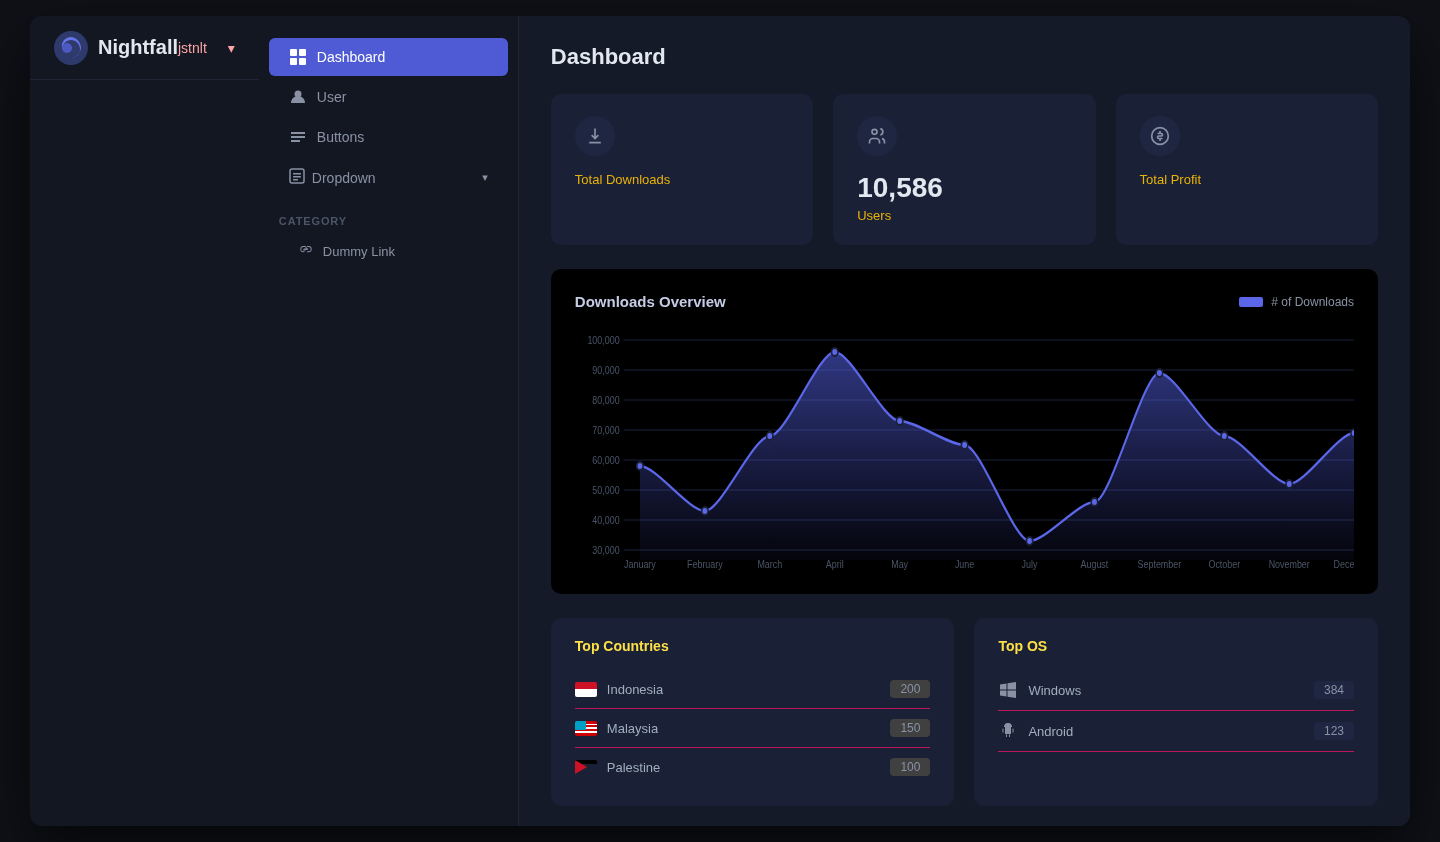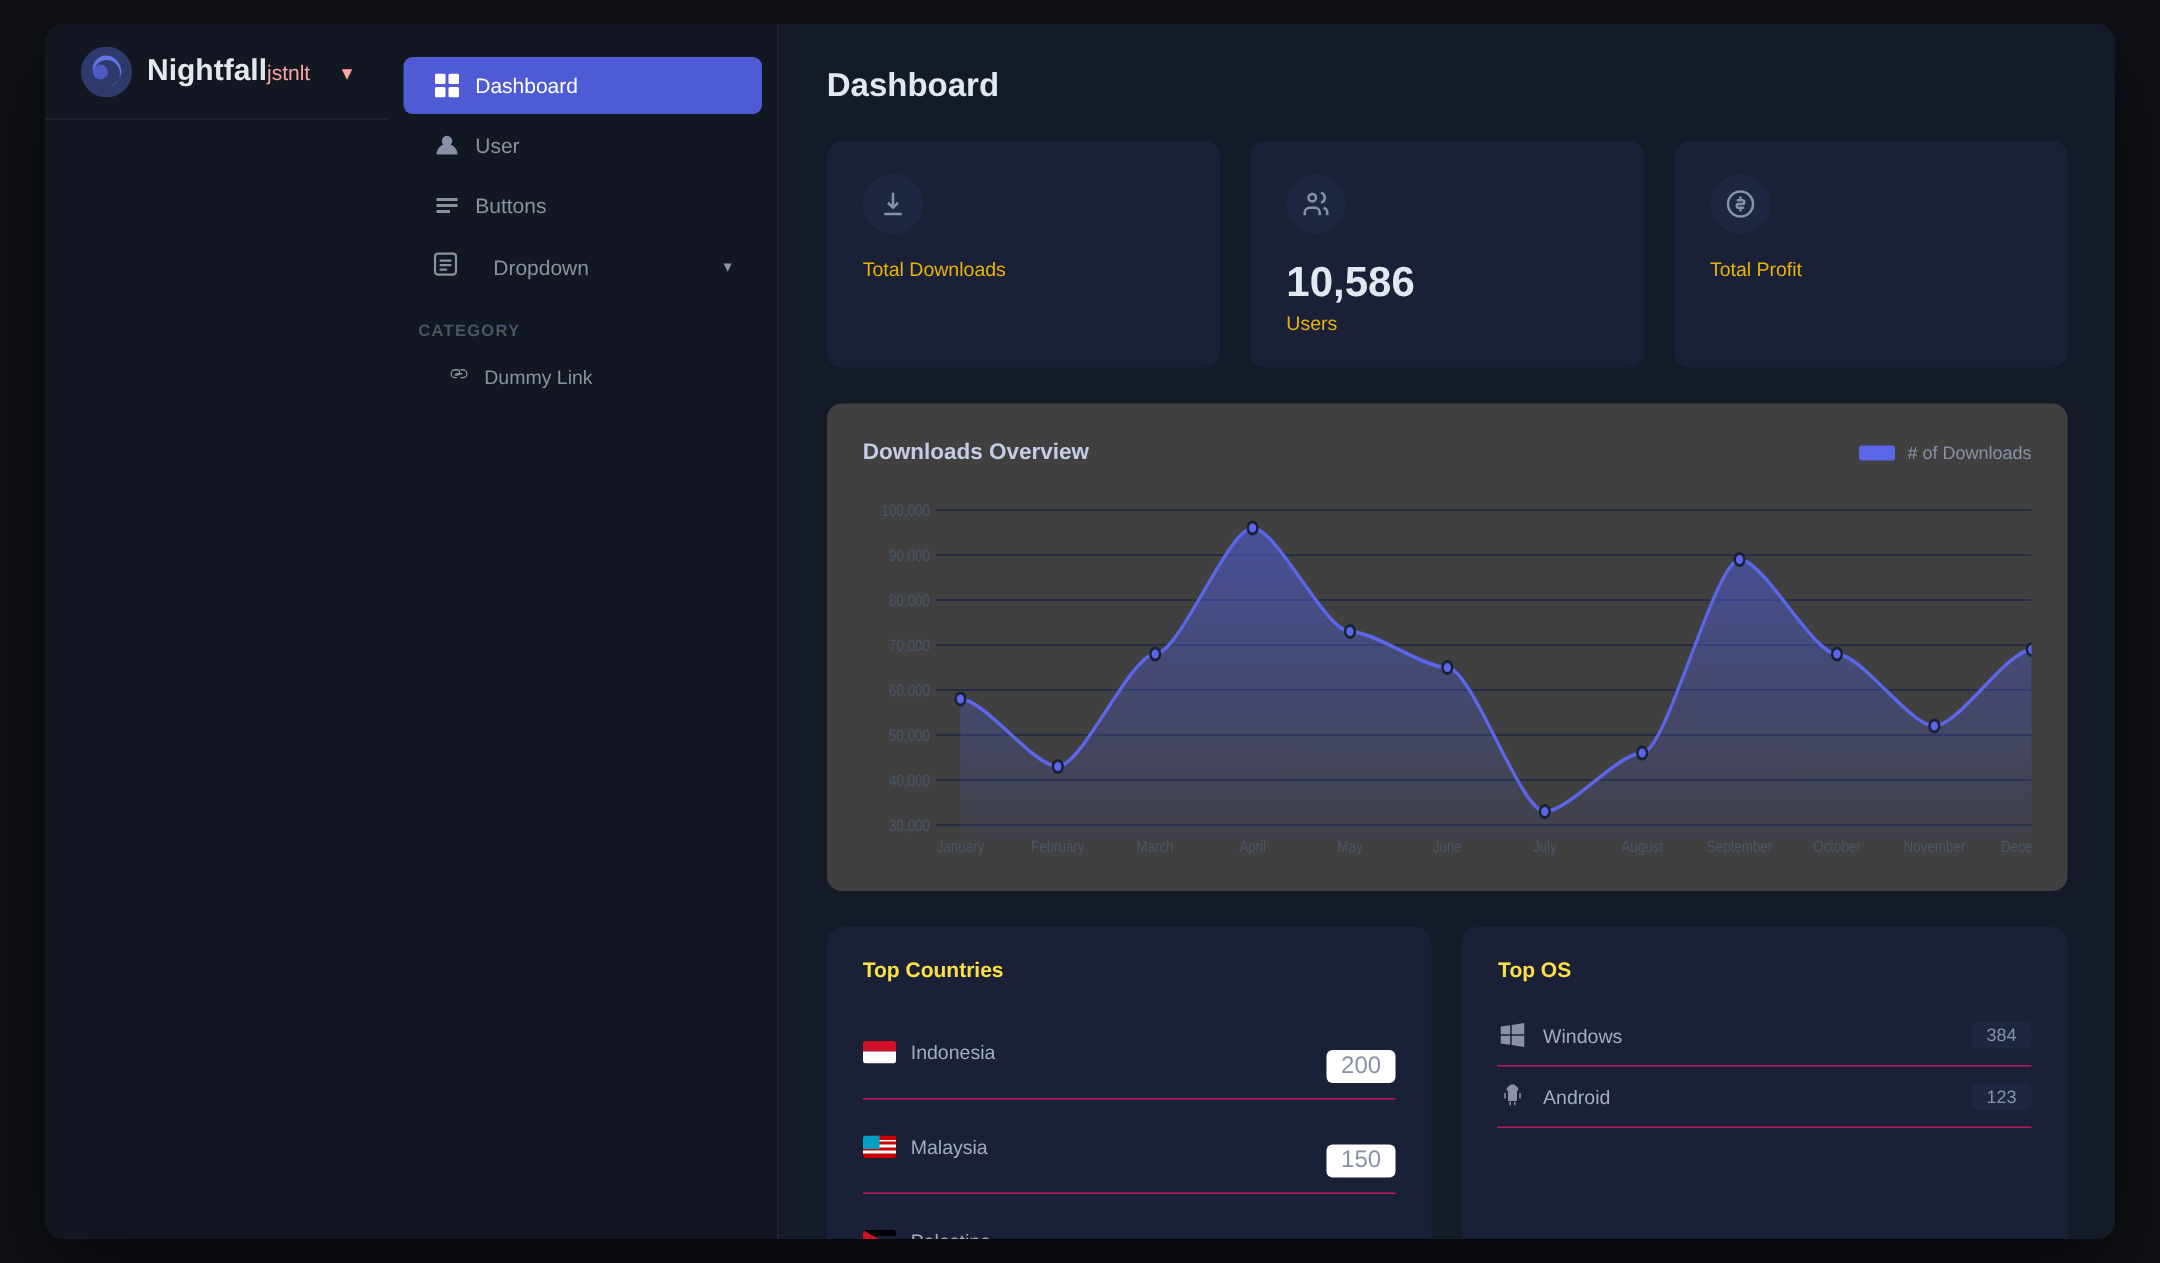"Dropdown" .dropdown-left { gap: 24px -> 7px }
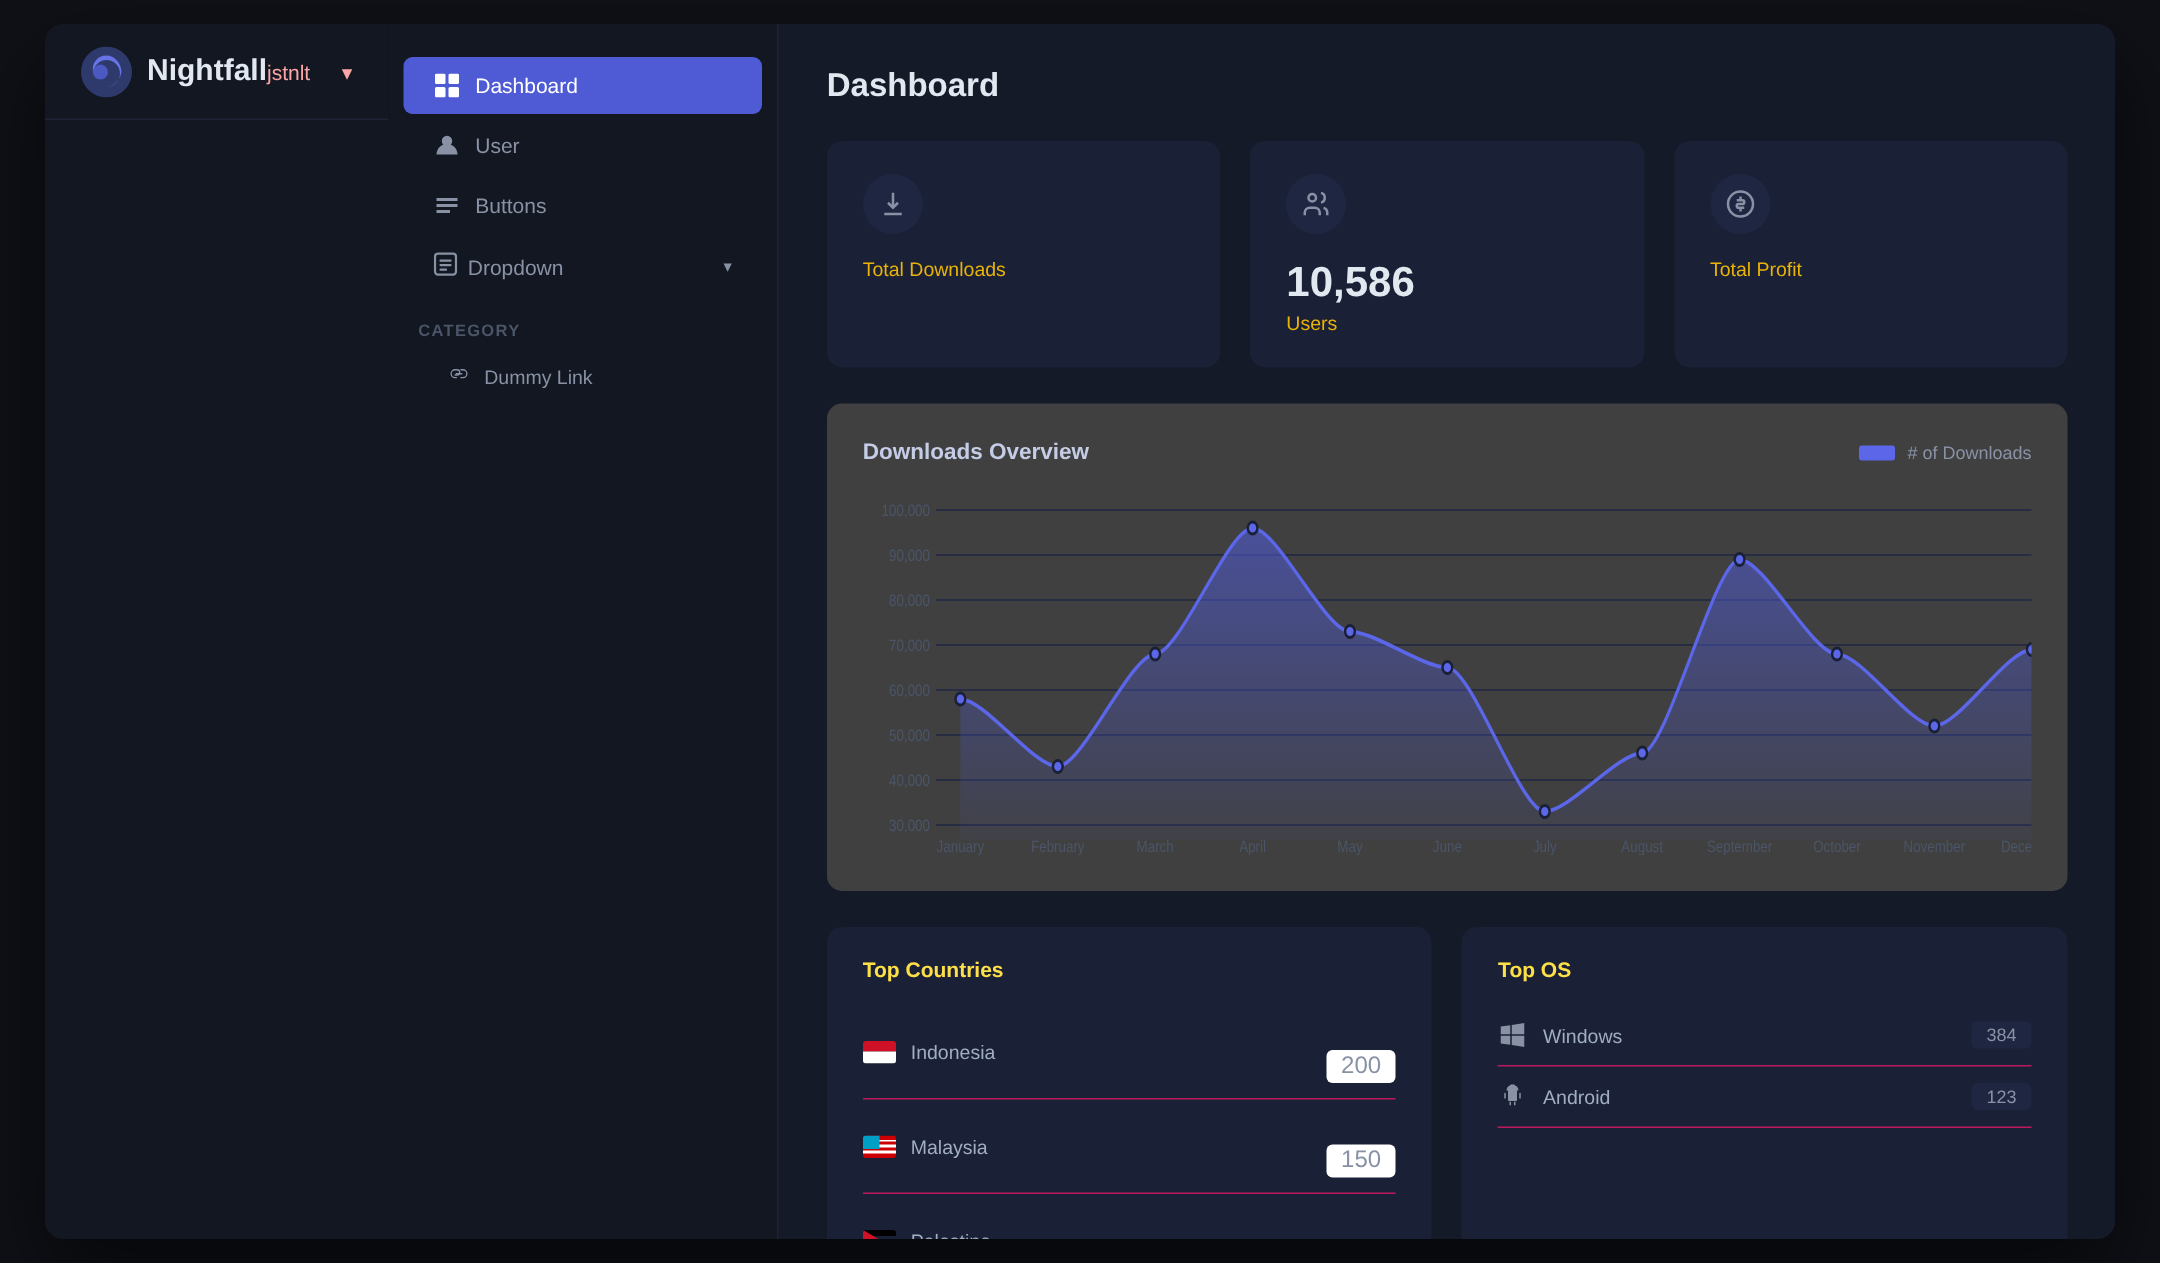"Downloads Overview" .chart-card { background: #404040 -> #000000 }
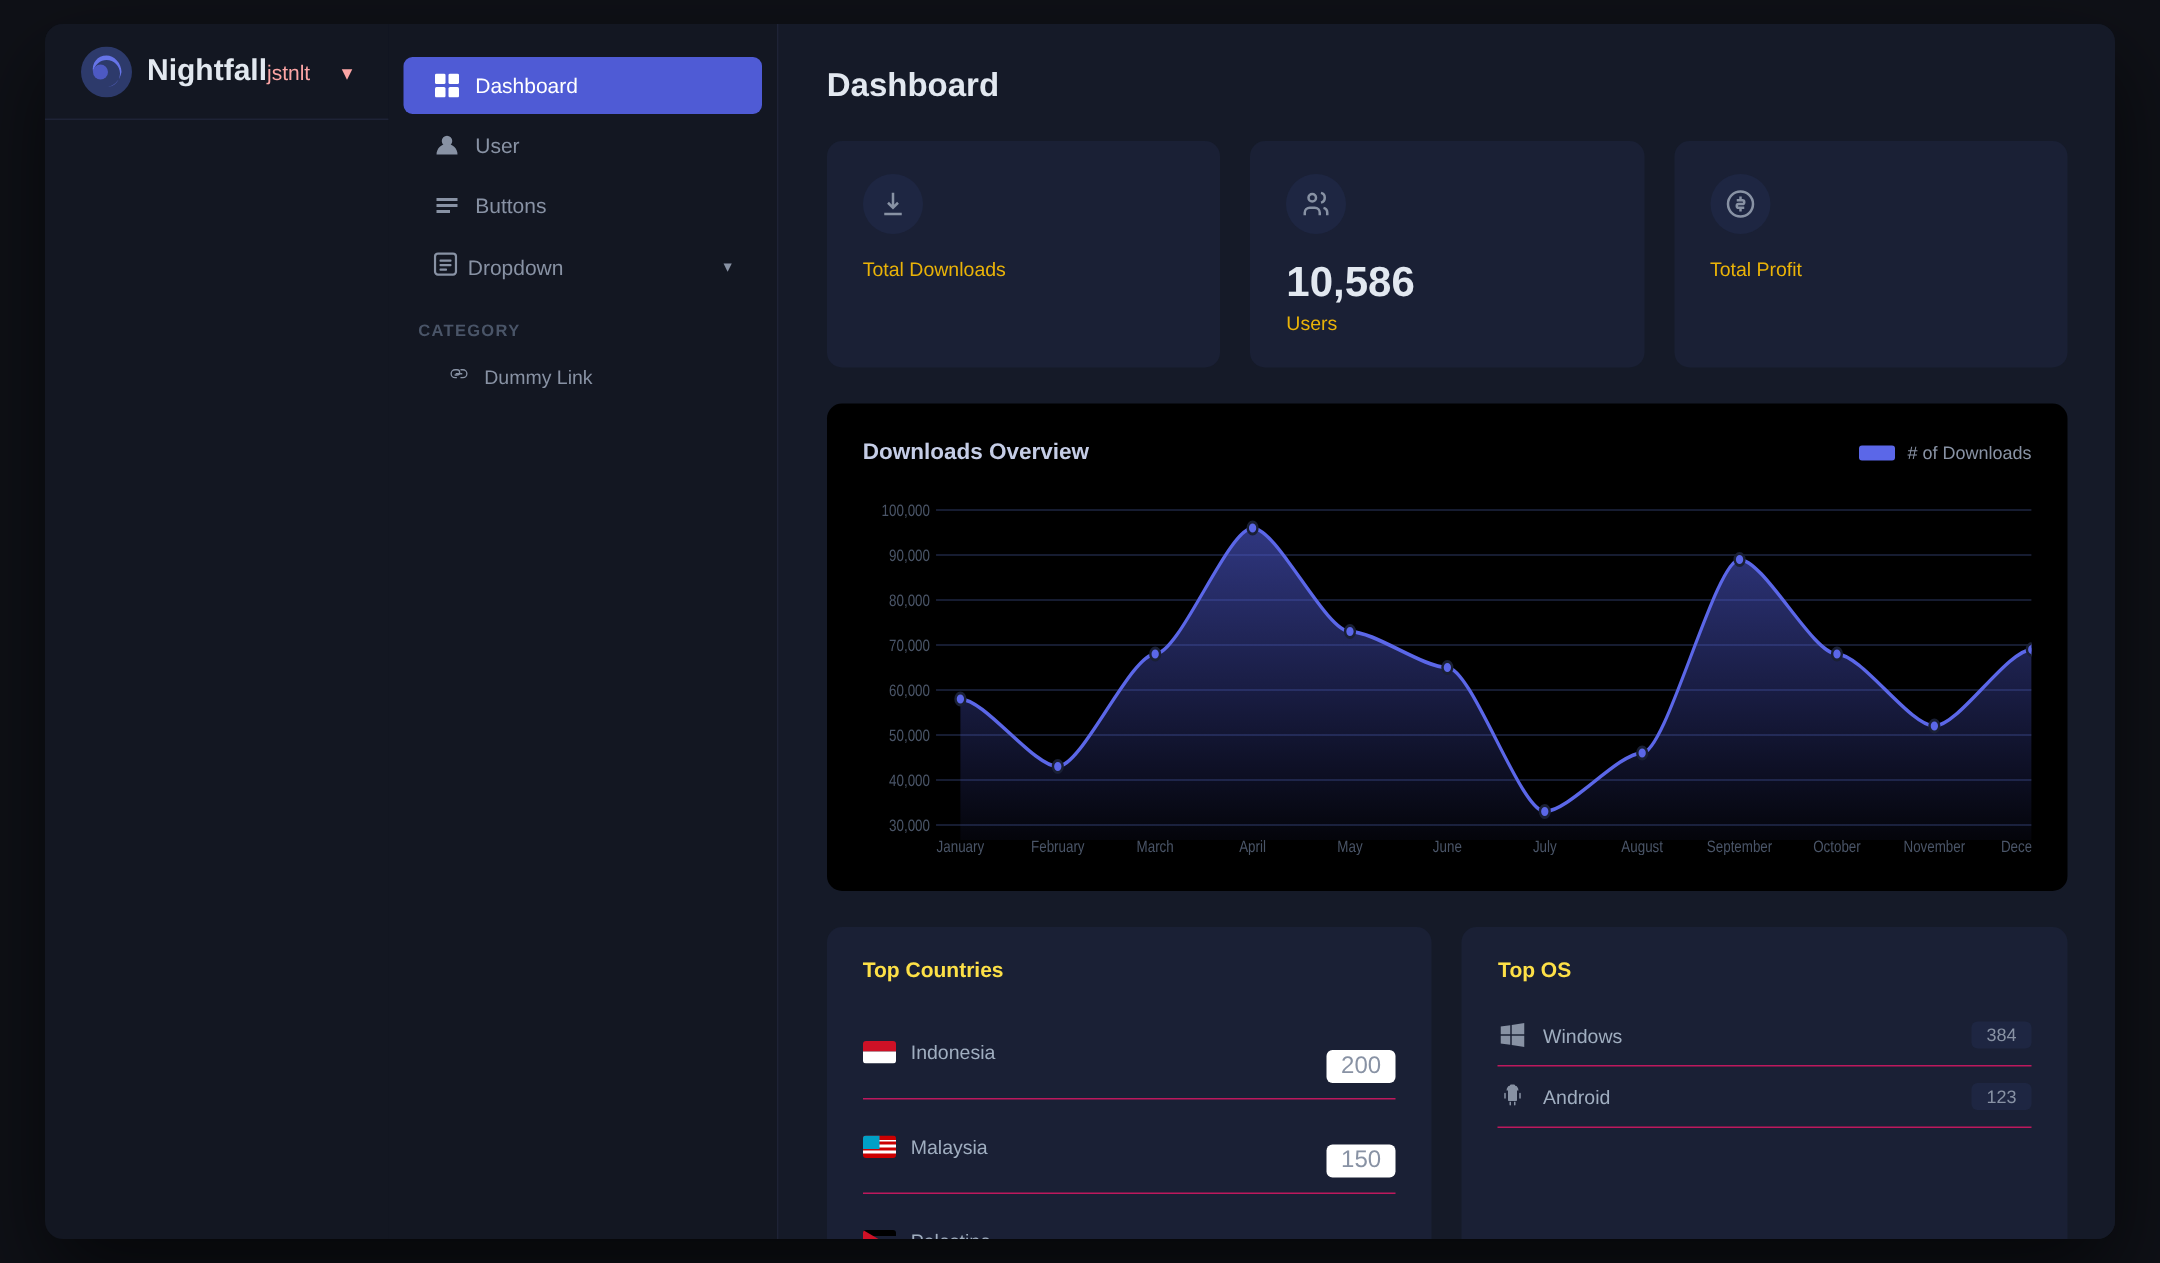"200" .count-badge { background: #ffffff -> #404040; font-size: 16px -> 12px; margin-top: 20px -> none }
